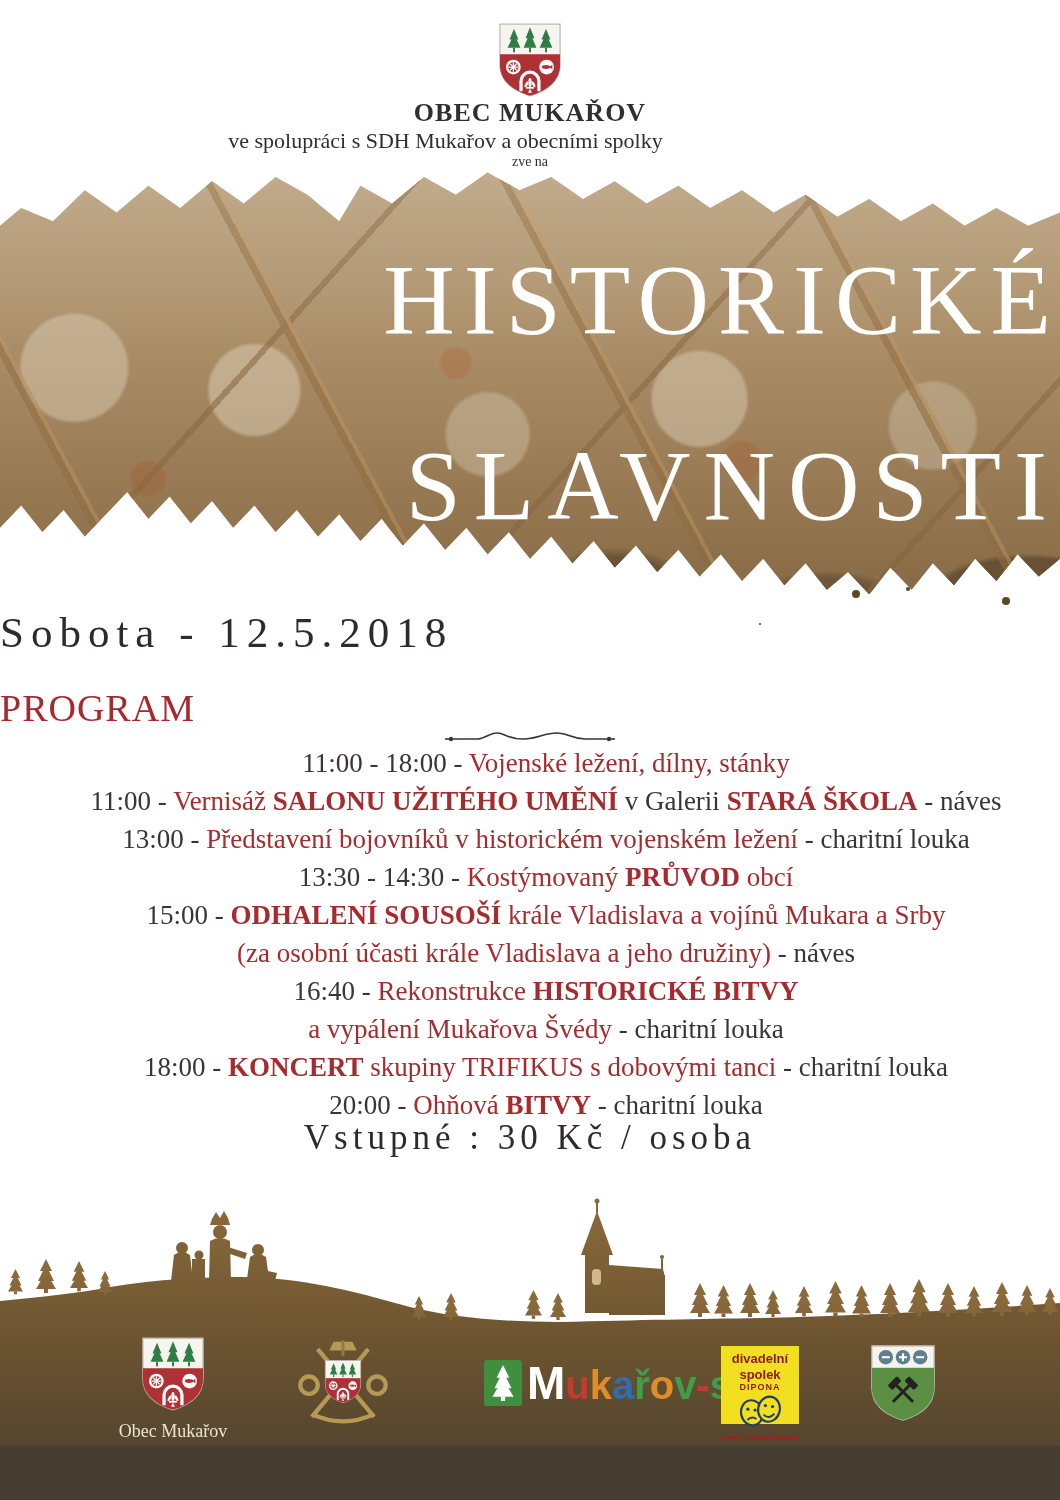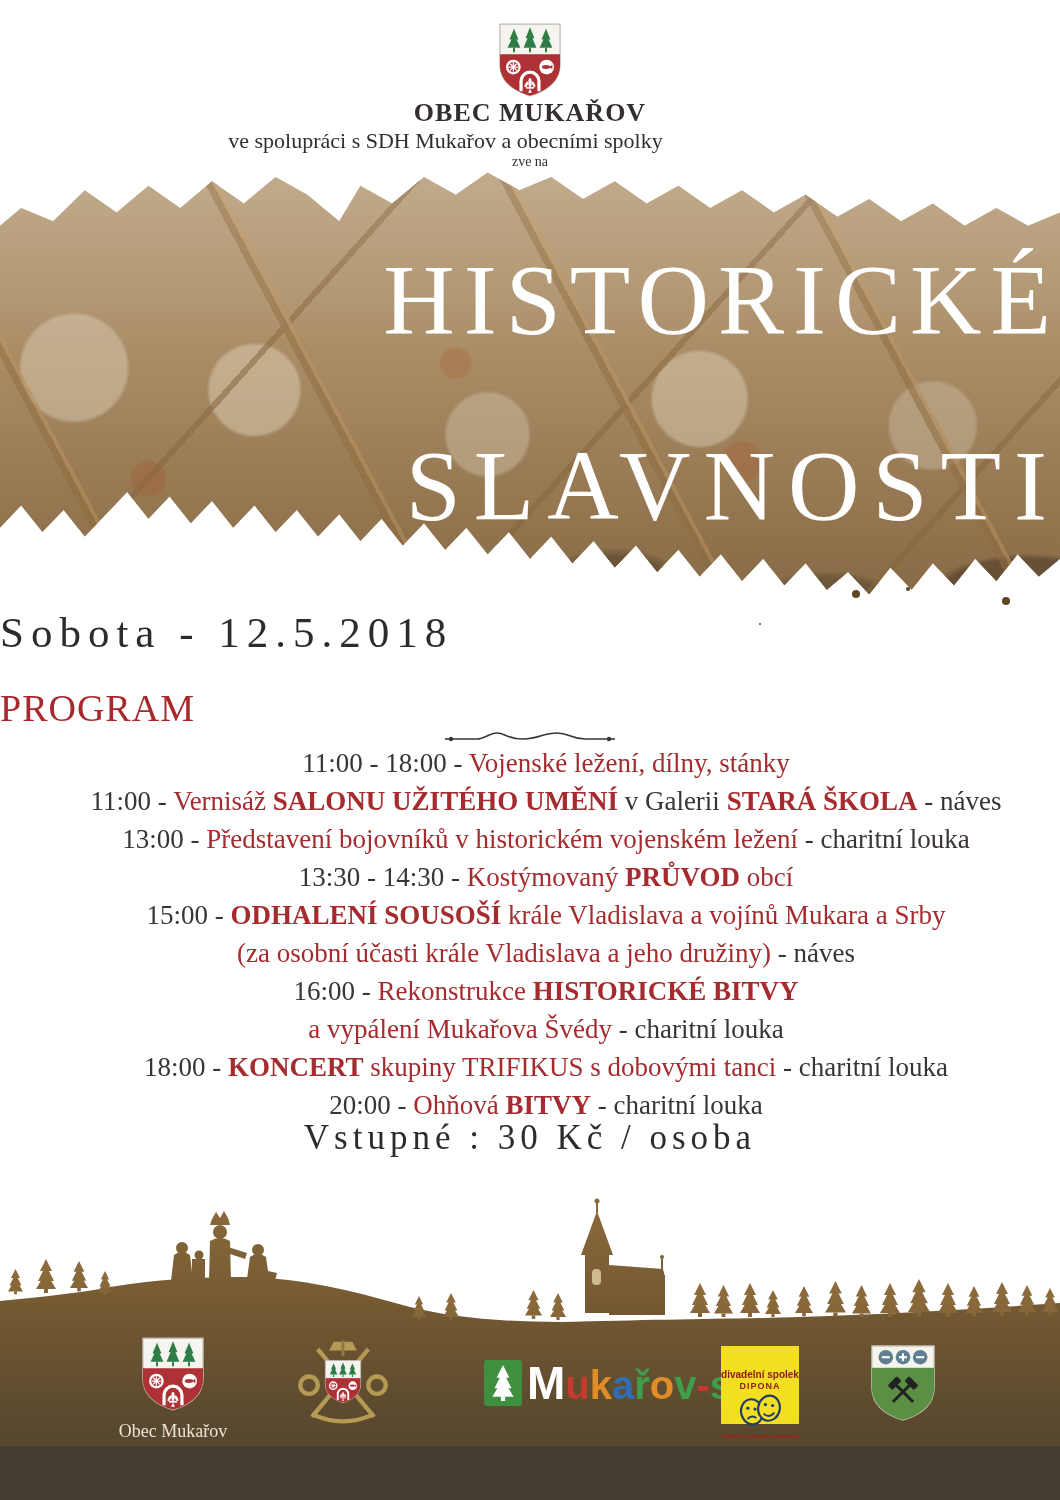"16:00 -" span.seg-dark { text: 16:00 -> 16:40 }
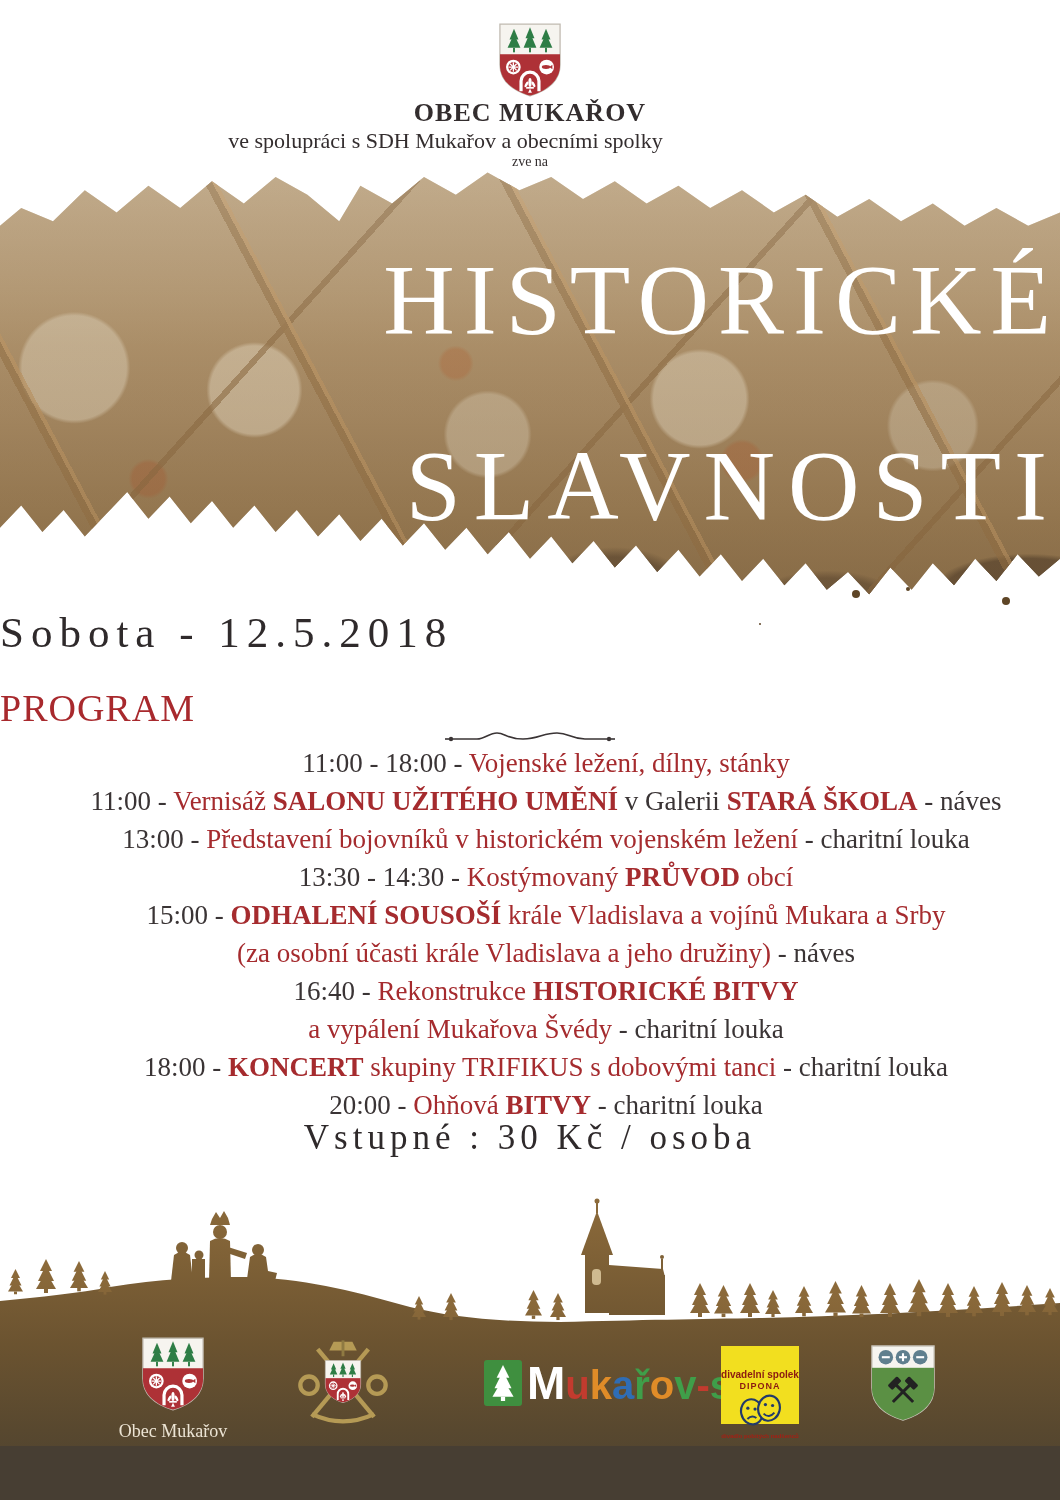"divadelní spolek" .dipona-top { font-size: 10px -> 13px; padding-top: 23px -> 5px }
